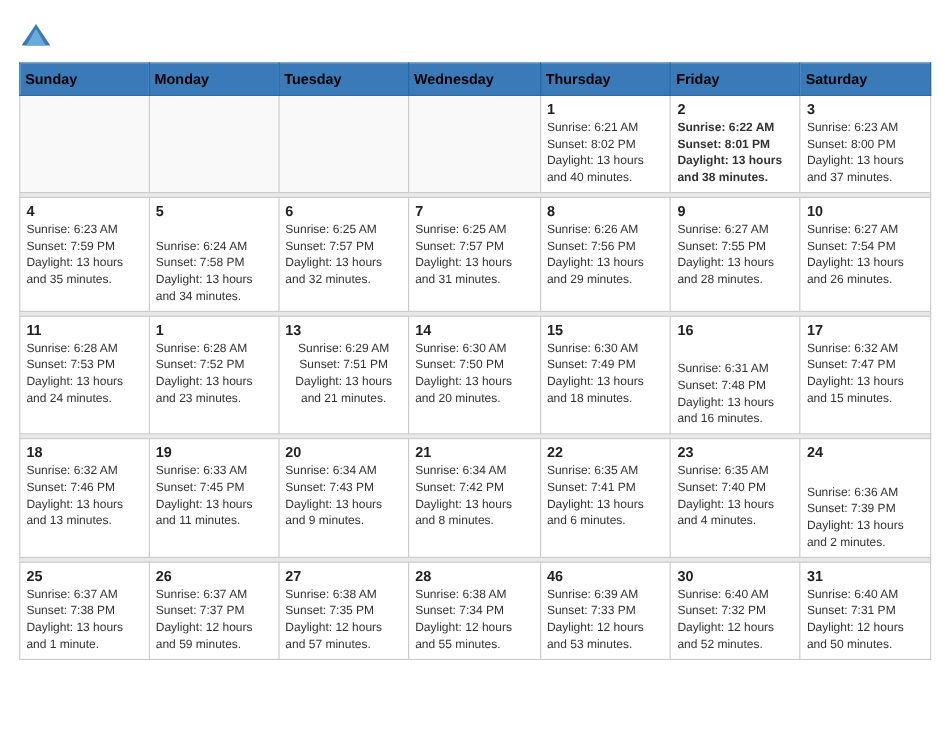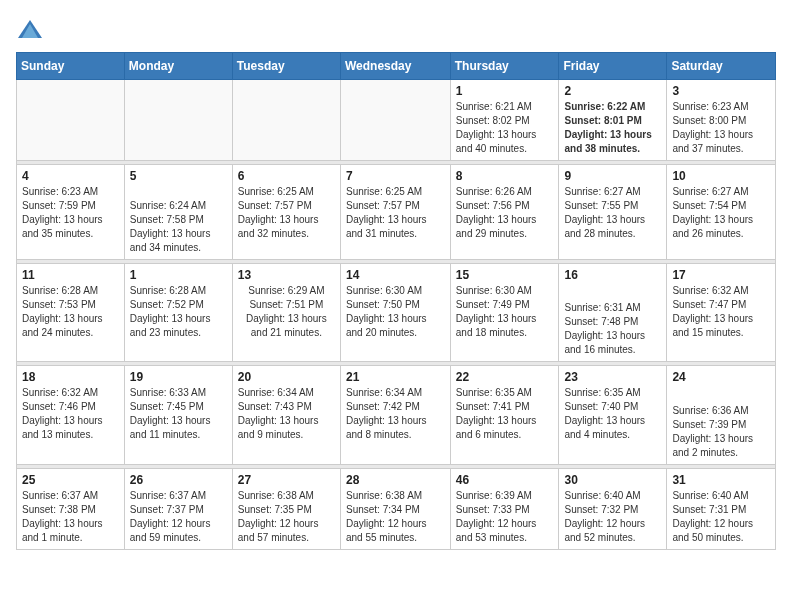"Sunday" .calendar th { color: #ffffff -> #000000 }
